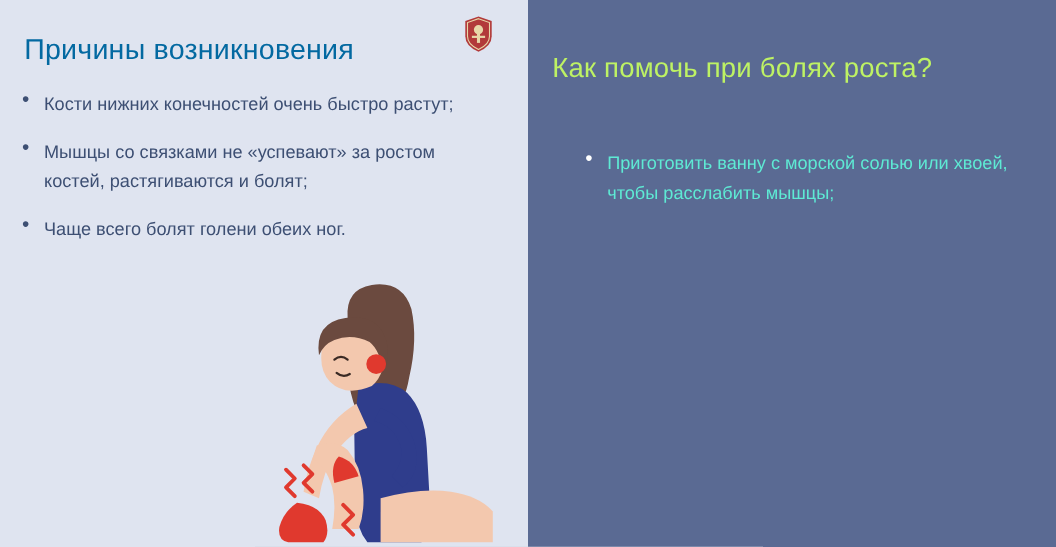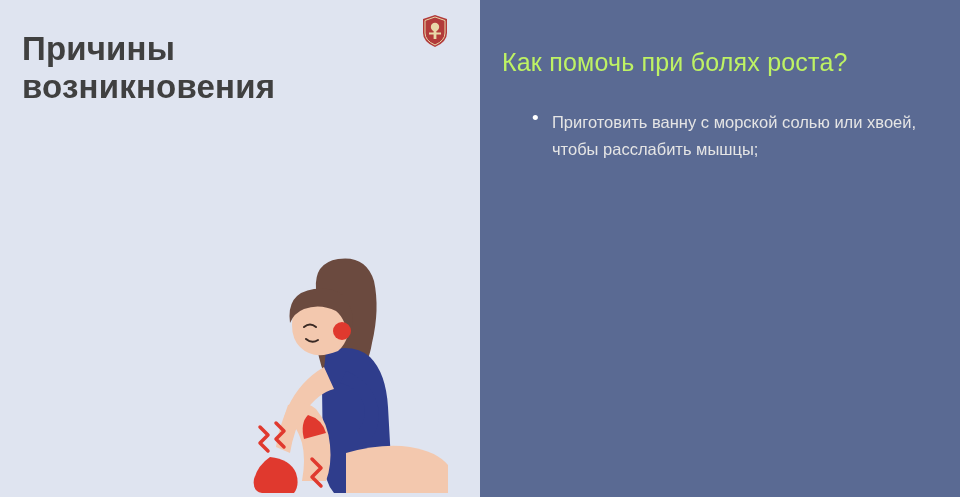"Причины возникновения" .title-left { color: #404040 -> #0369a1; font-size: 33px -> 26px; font-weight: bold -> none }
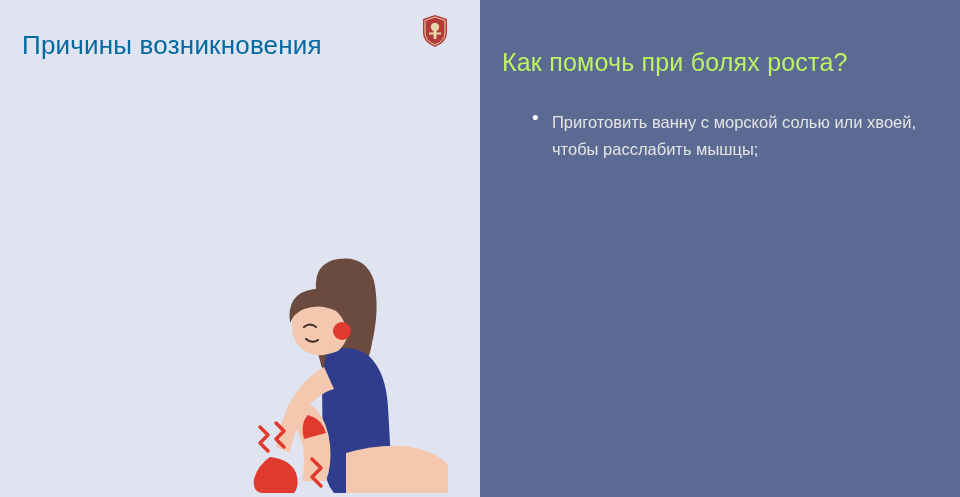"Кости нижних конечностей очень быстро" ul.bullets { html: none -> <ul> <li>Кости нижних конечностей очень быстро растут;</li> <li>Мышцы со связками не «успевают» за ростом костей, растягиваются и болят;</li> <li>Чаще всего болят голени обеих ног.</li> </ul> }
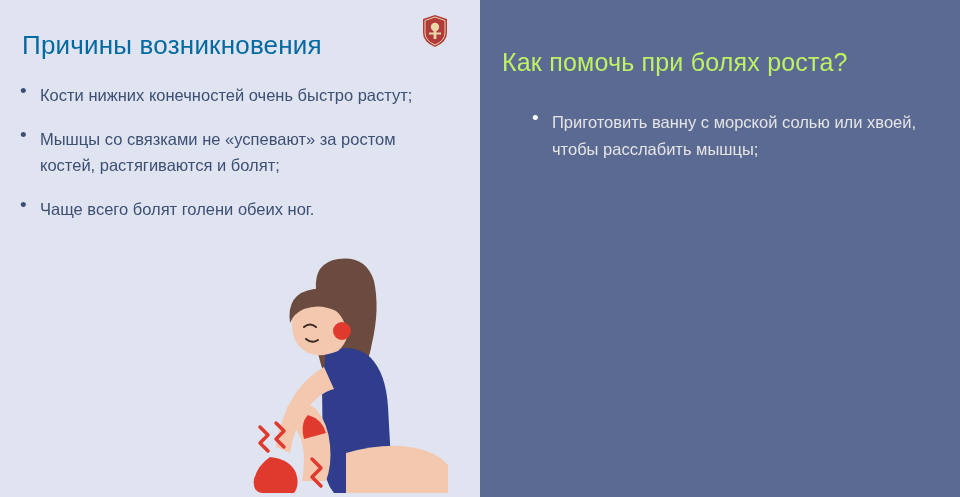"Приготовить ванну с морской солью" .bullets-right { color: #e5e5e5 -> #5eead4; top: 109px -> 136px }
